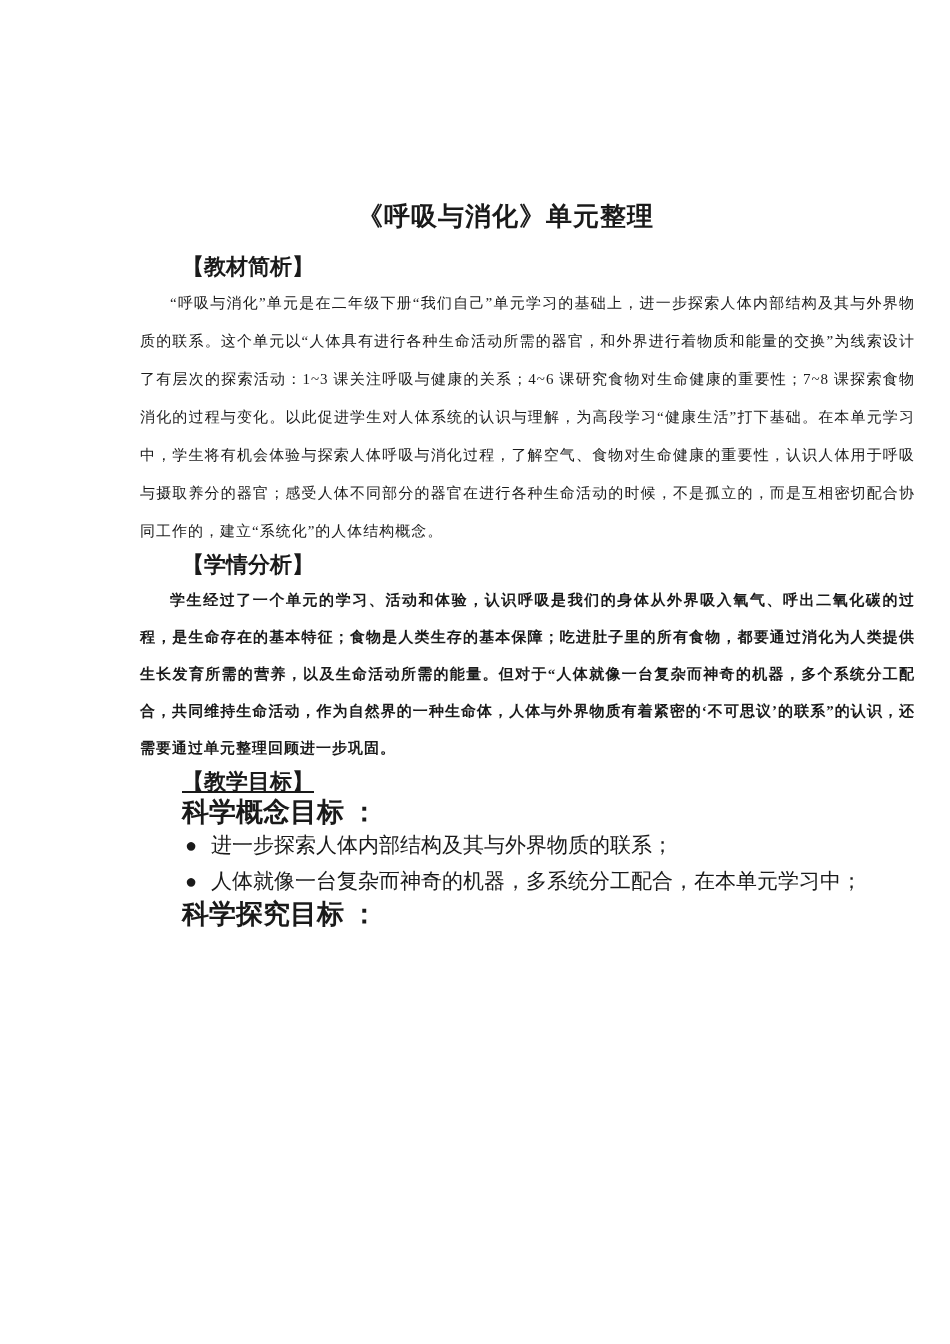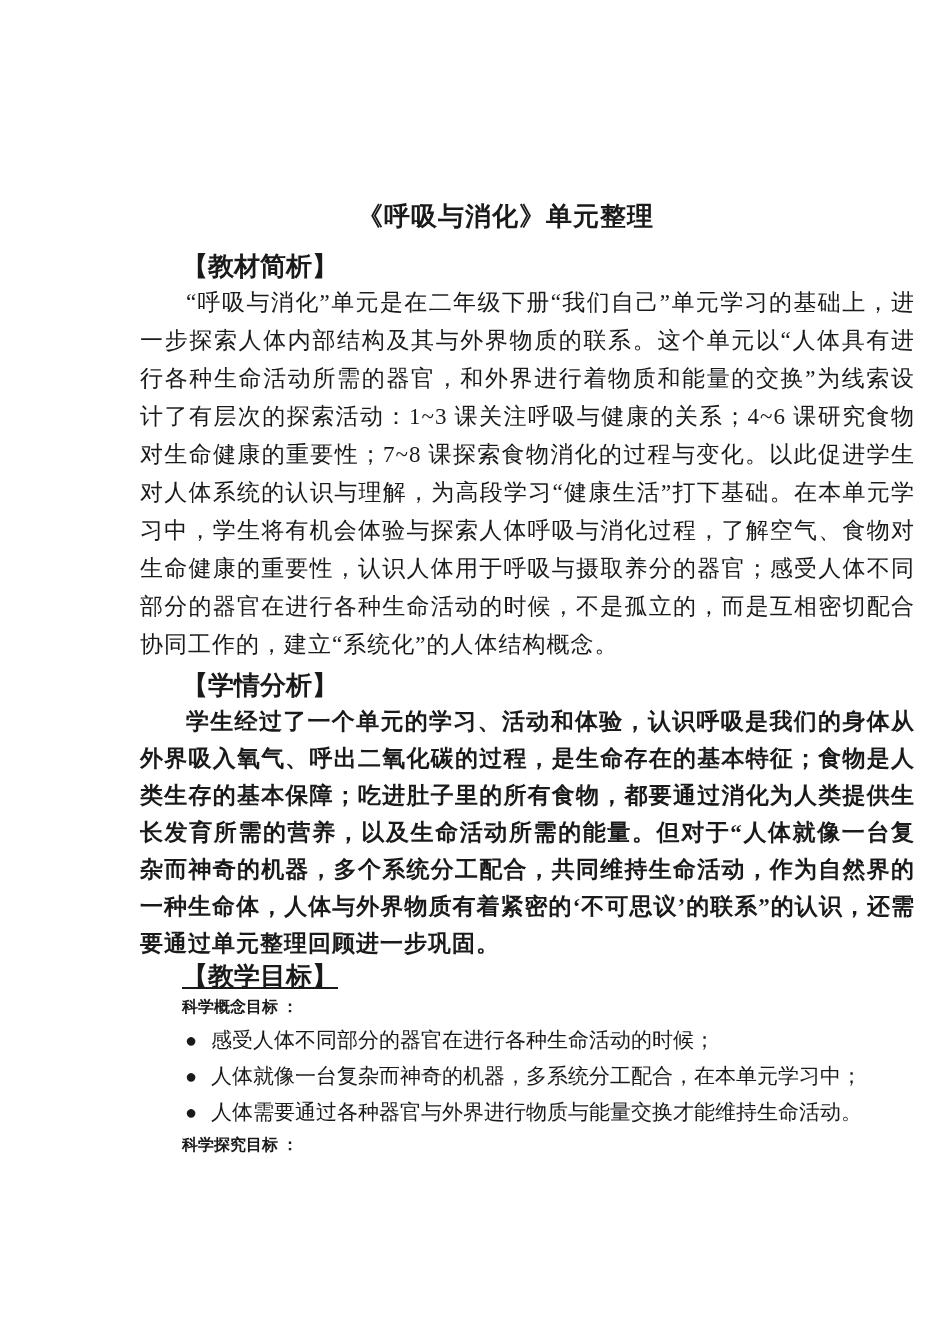"【教材简析】" .section-header { font-size: 26px -> 22px }
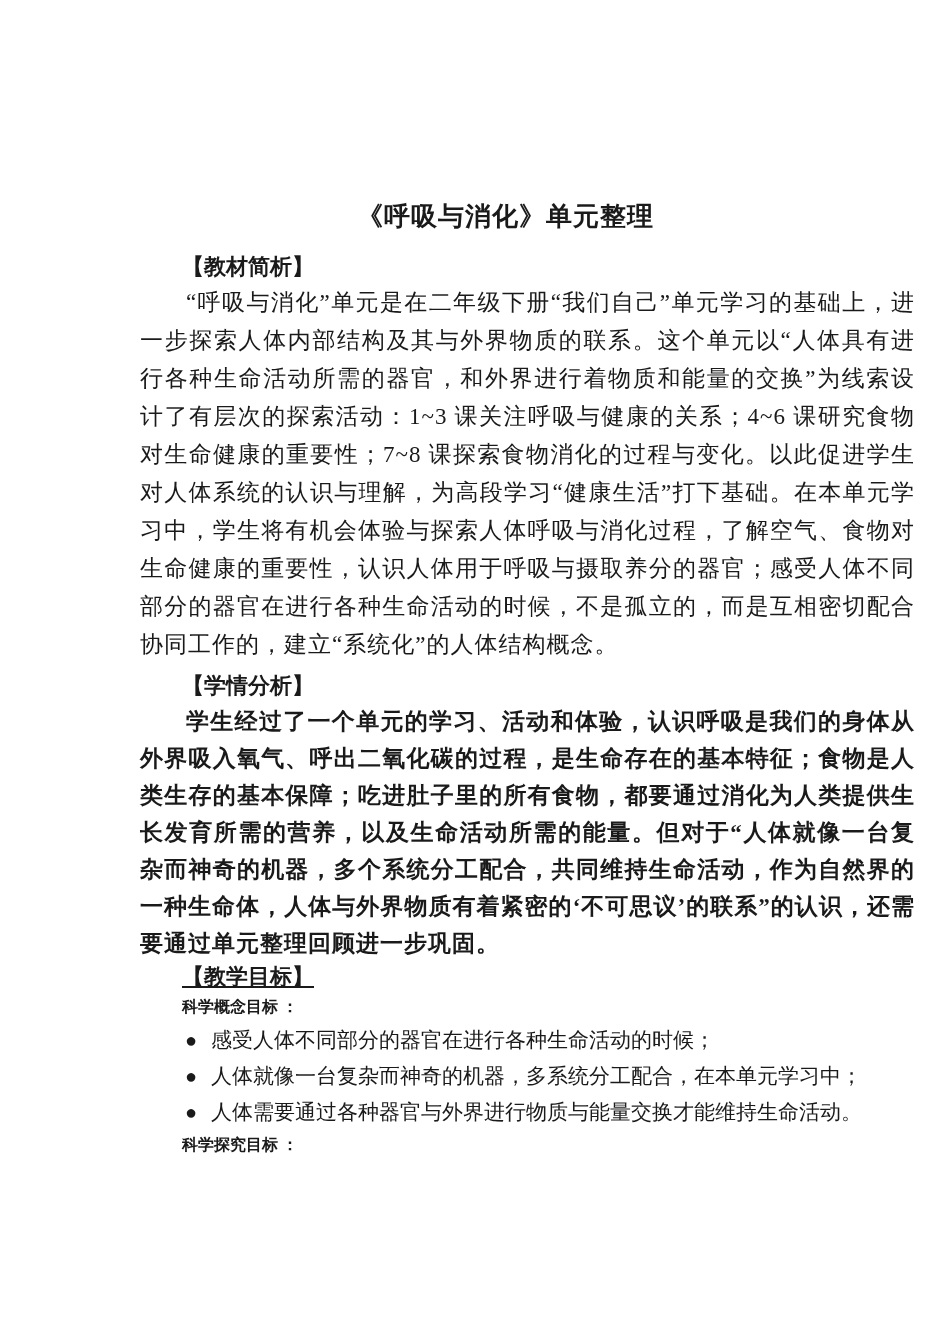"“呼吸与消化”单元是在二年级下册“我们自己”单元学习的基础上，进一步探索人体内部" .para { font-size: 23px -> 15px }
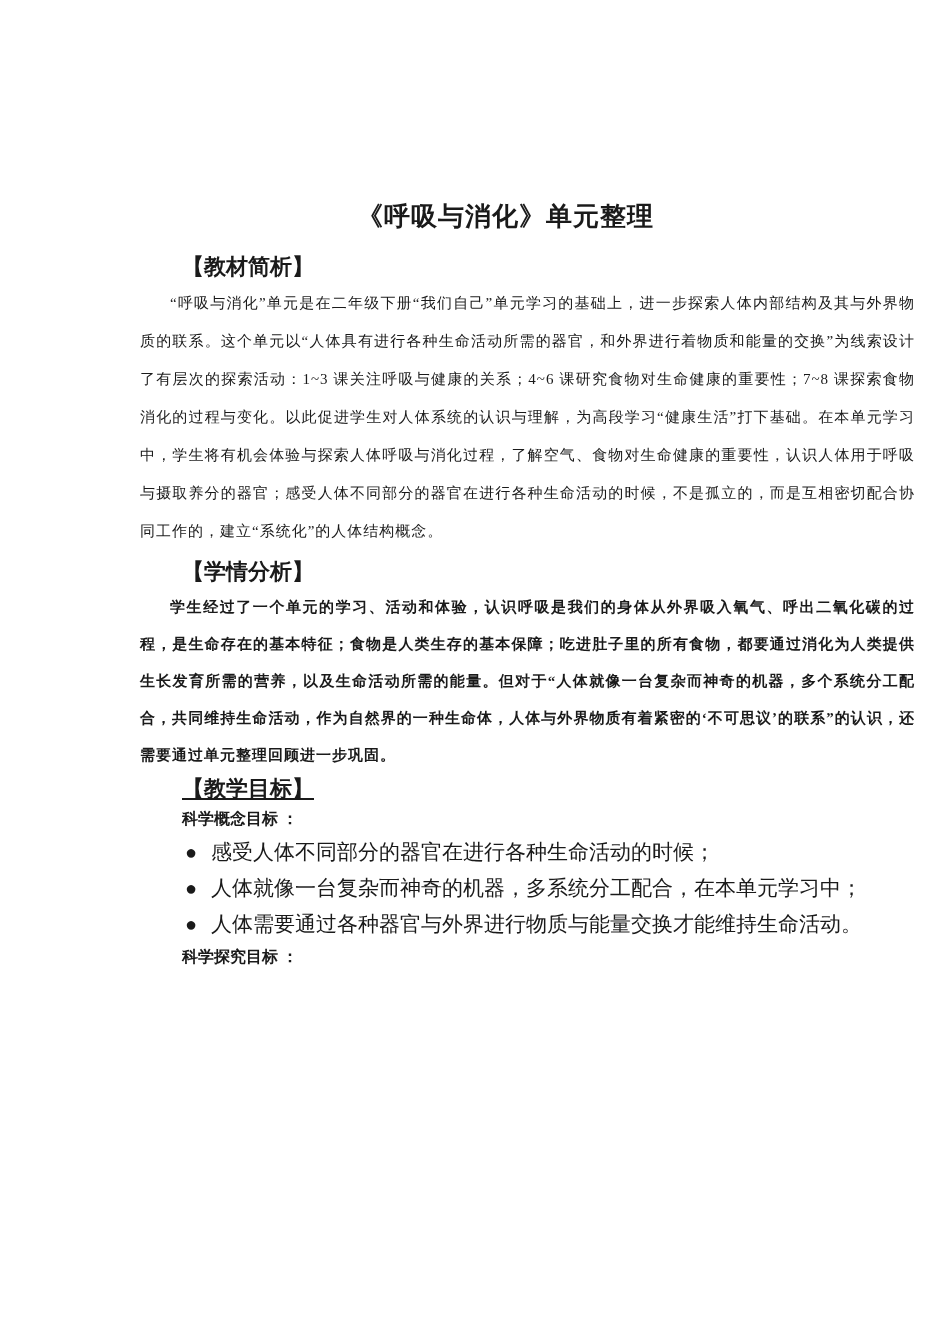"【学情分析】" div.section-header { margin-top: 7px -> 0 }
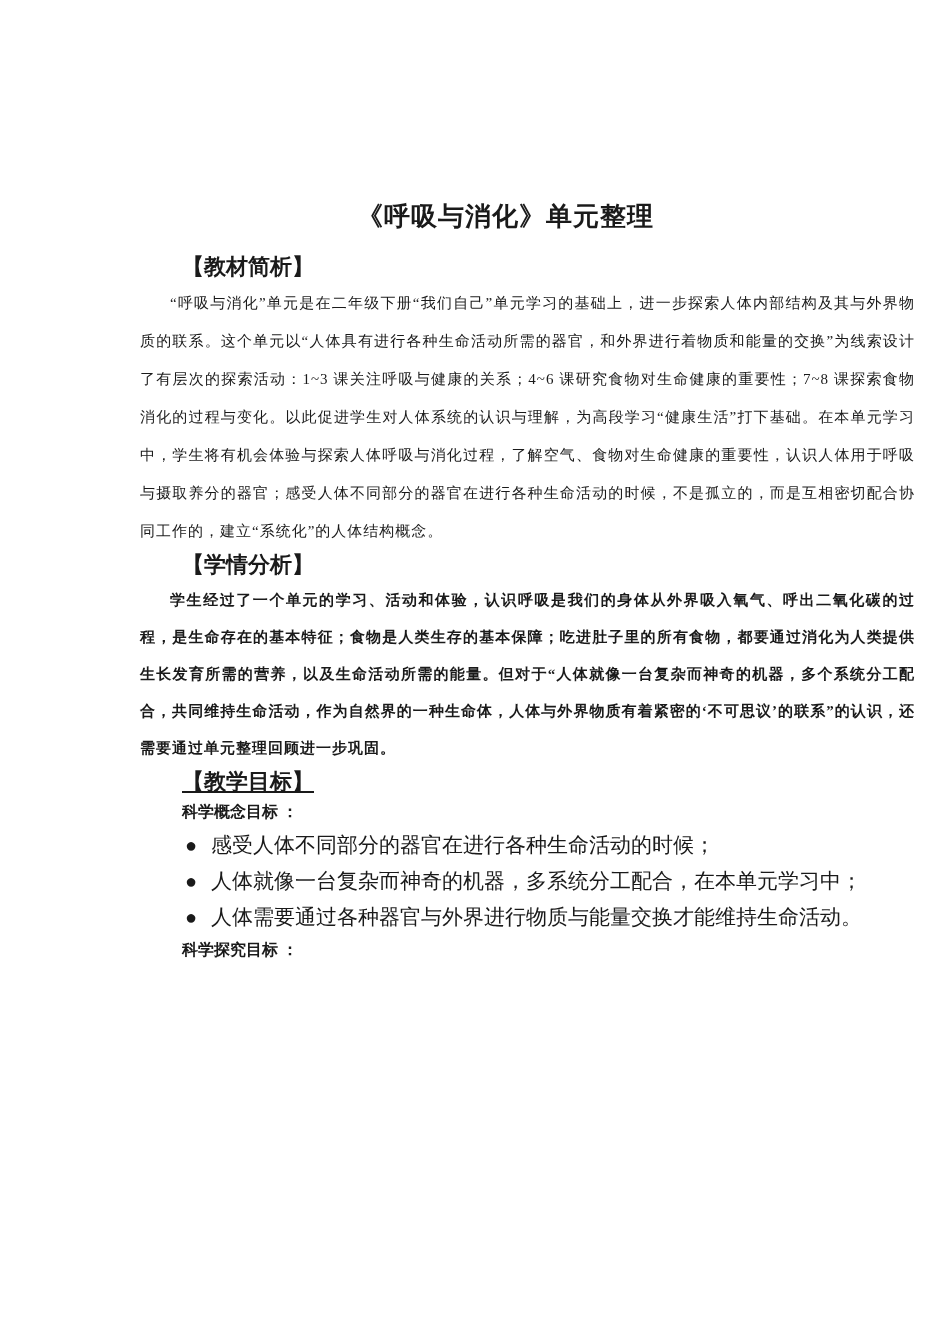"科学概念目标 ：" .goal-subheader { font-size: 16px -> 27px }
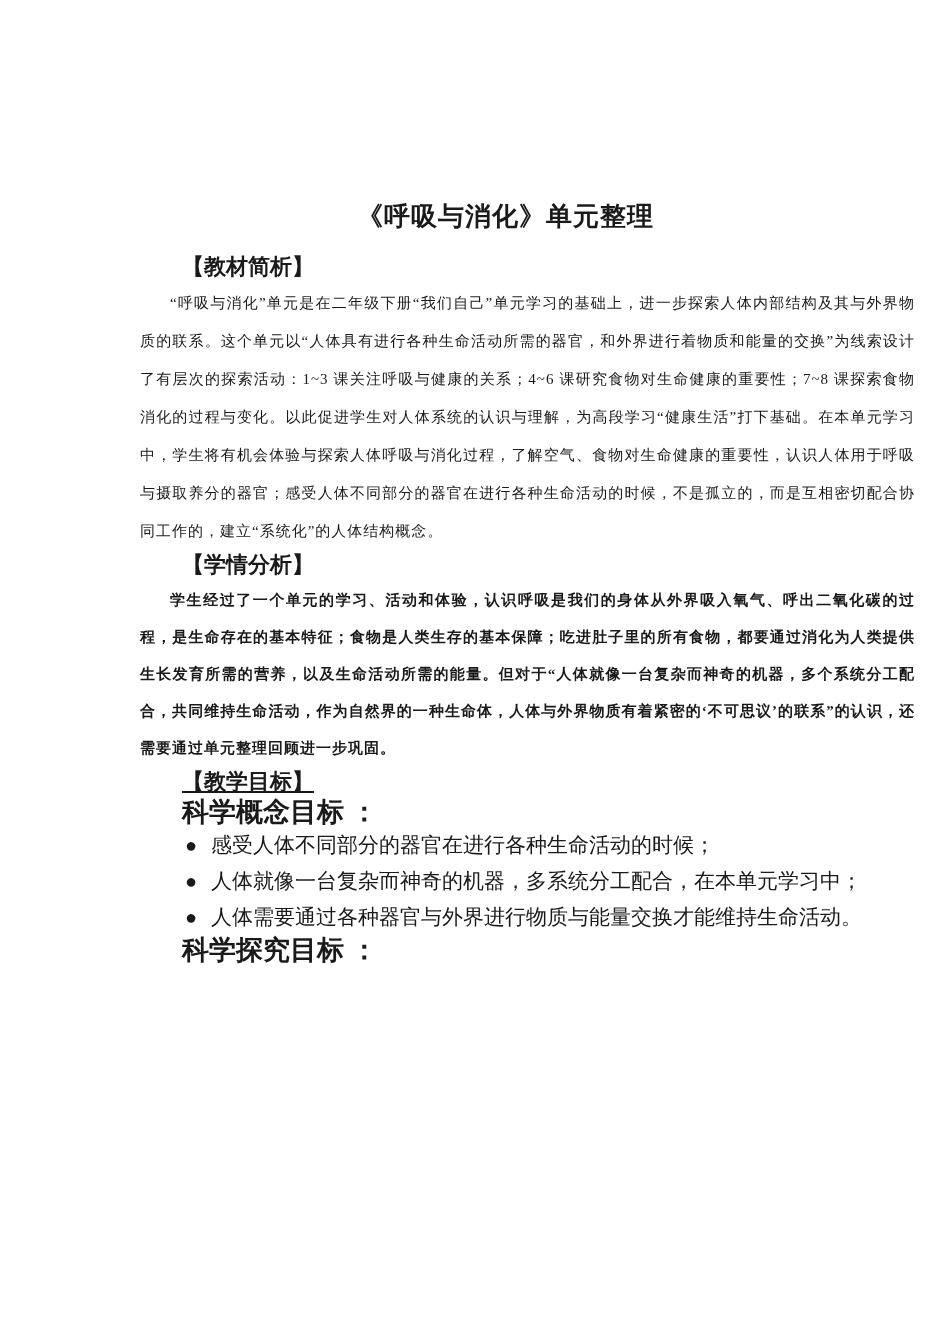"感受人体不同部分的器官在进行各种生命活动的时候；" span { text: 感受人体不同部分的器官在进行各种生命活动的时候 -> 进一步探索人体内部结构及其与外界物质的联系 }
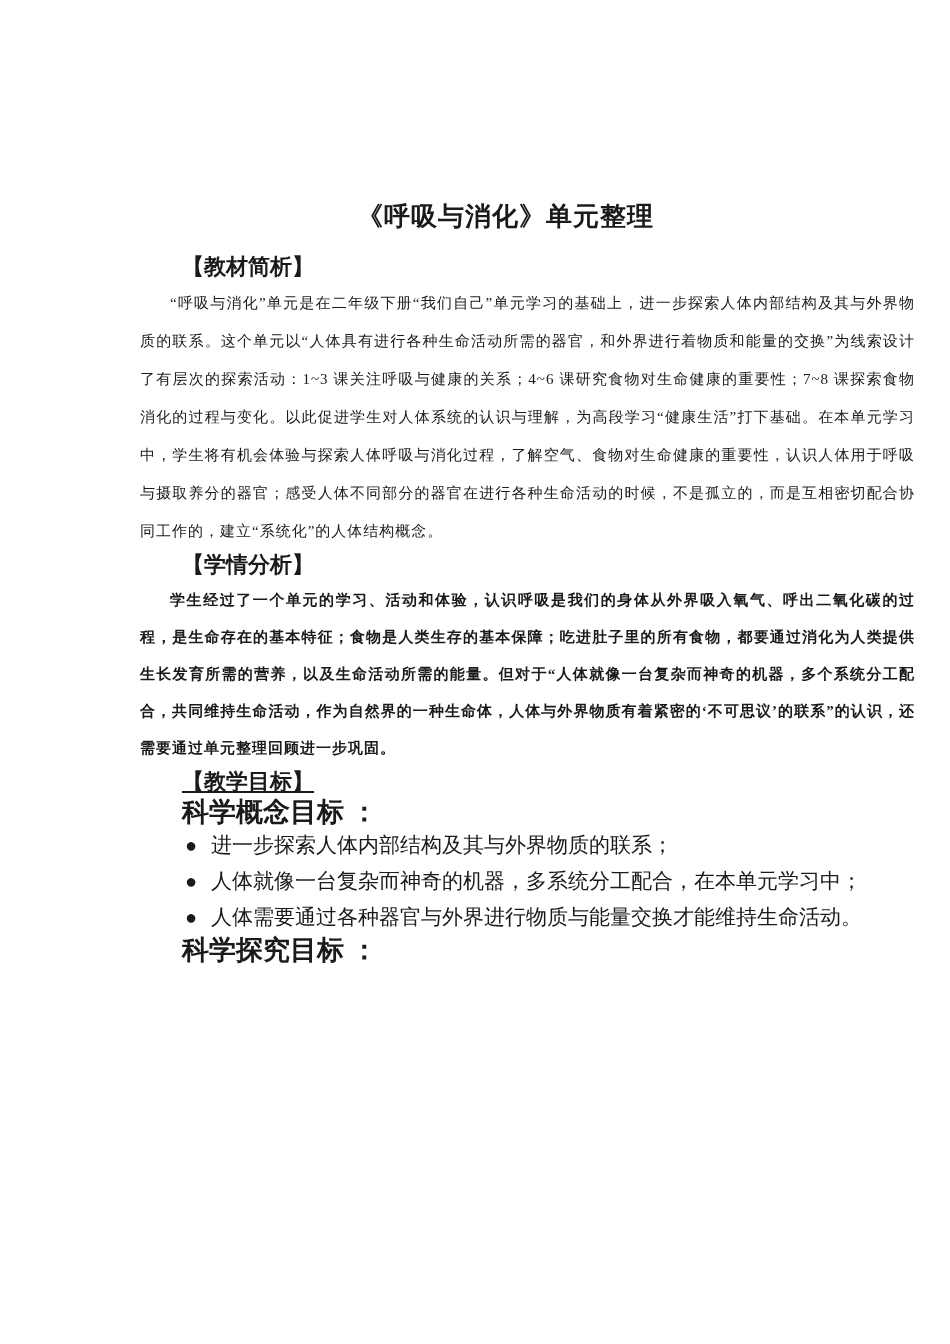"● 人体需要通过各种器官与外界进行物质与能量交换才能维持生命活动。" div.bullet-row { html: <div> <span>●</span><span>人体需要通过各种器官与外界进行物质与能量交换才能维持生命活动。</span> </div> -> none }
